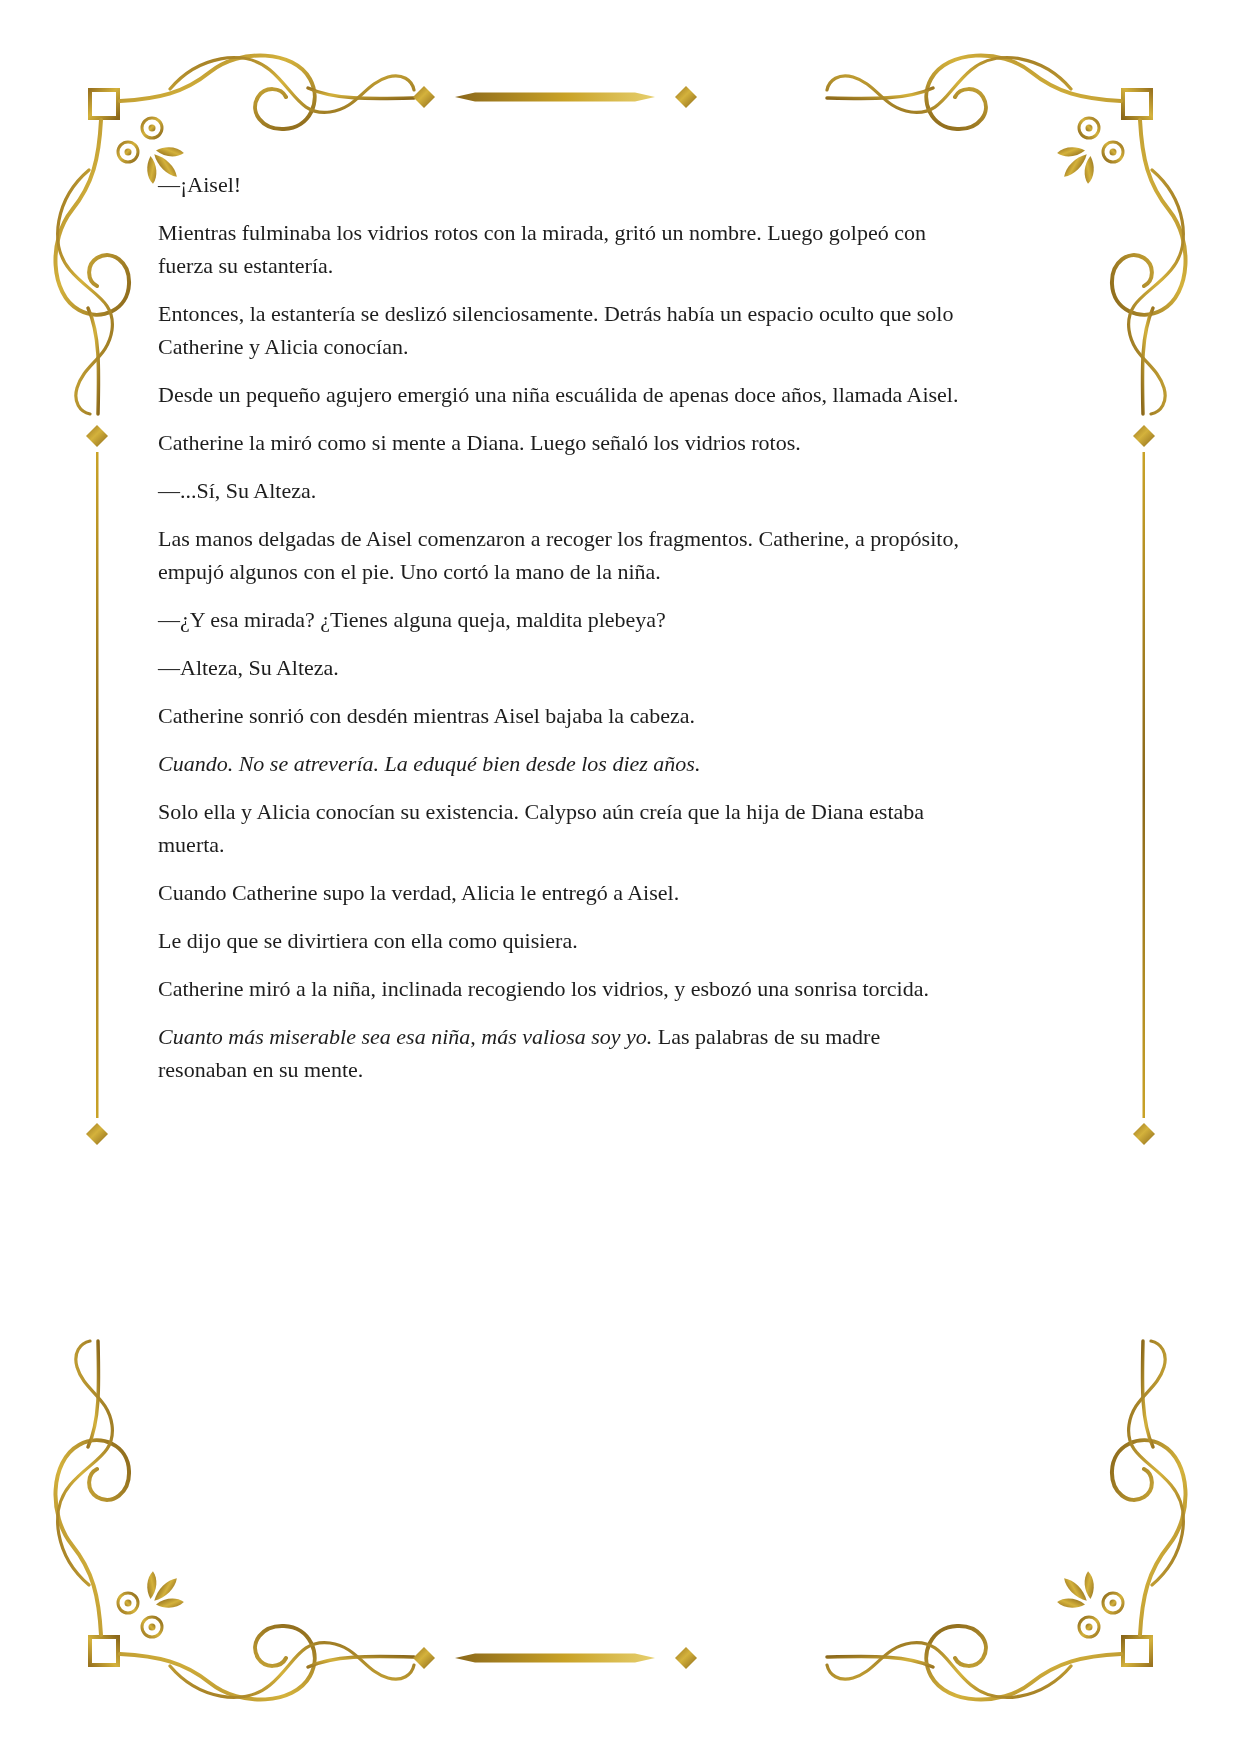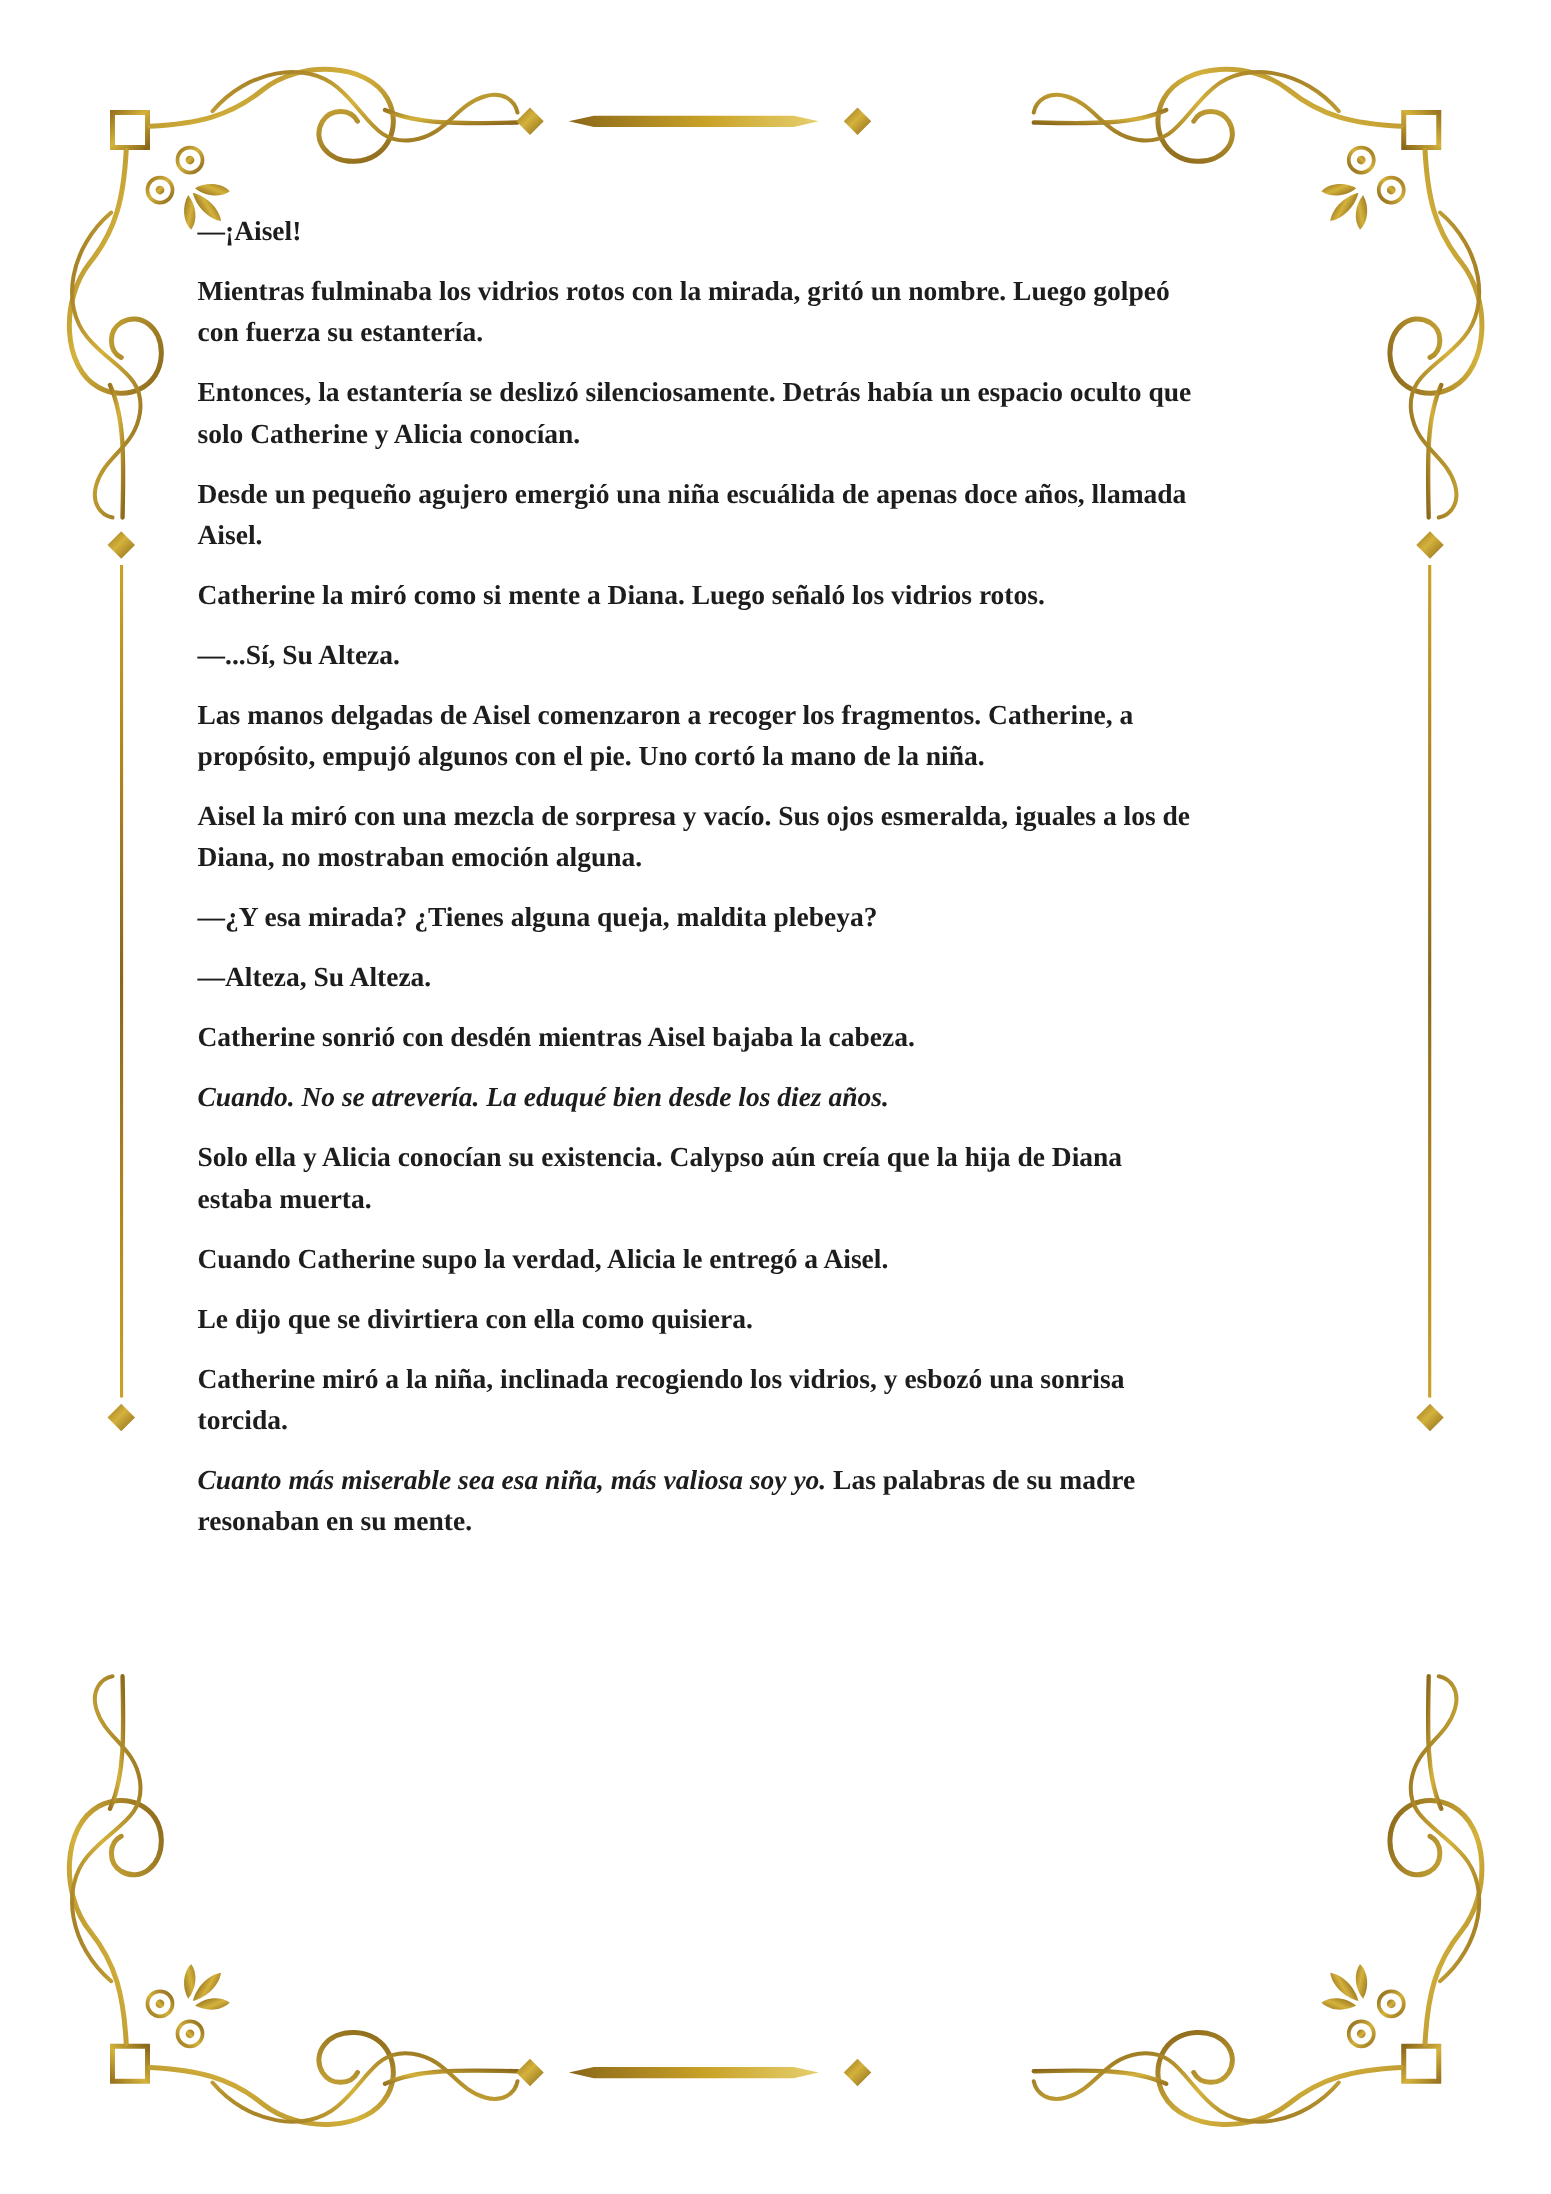"—¡Aisel!" .content { font-weight: bold -> none }
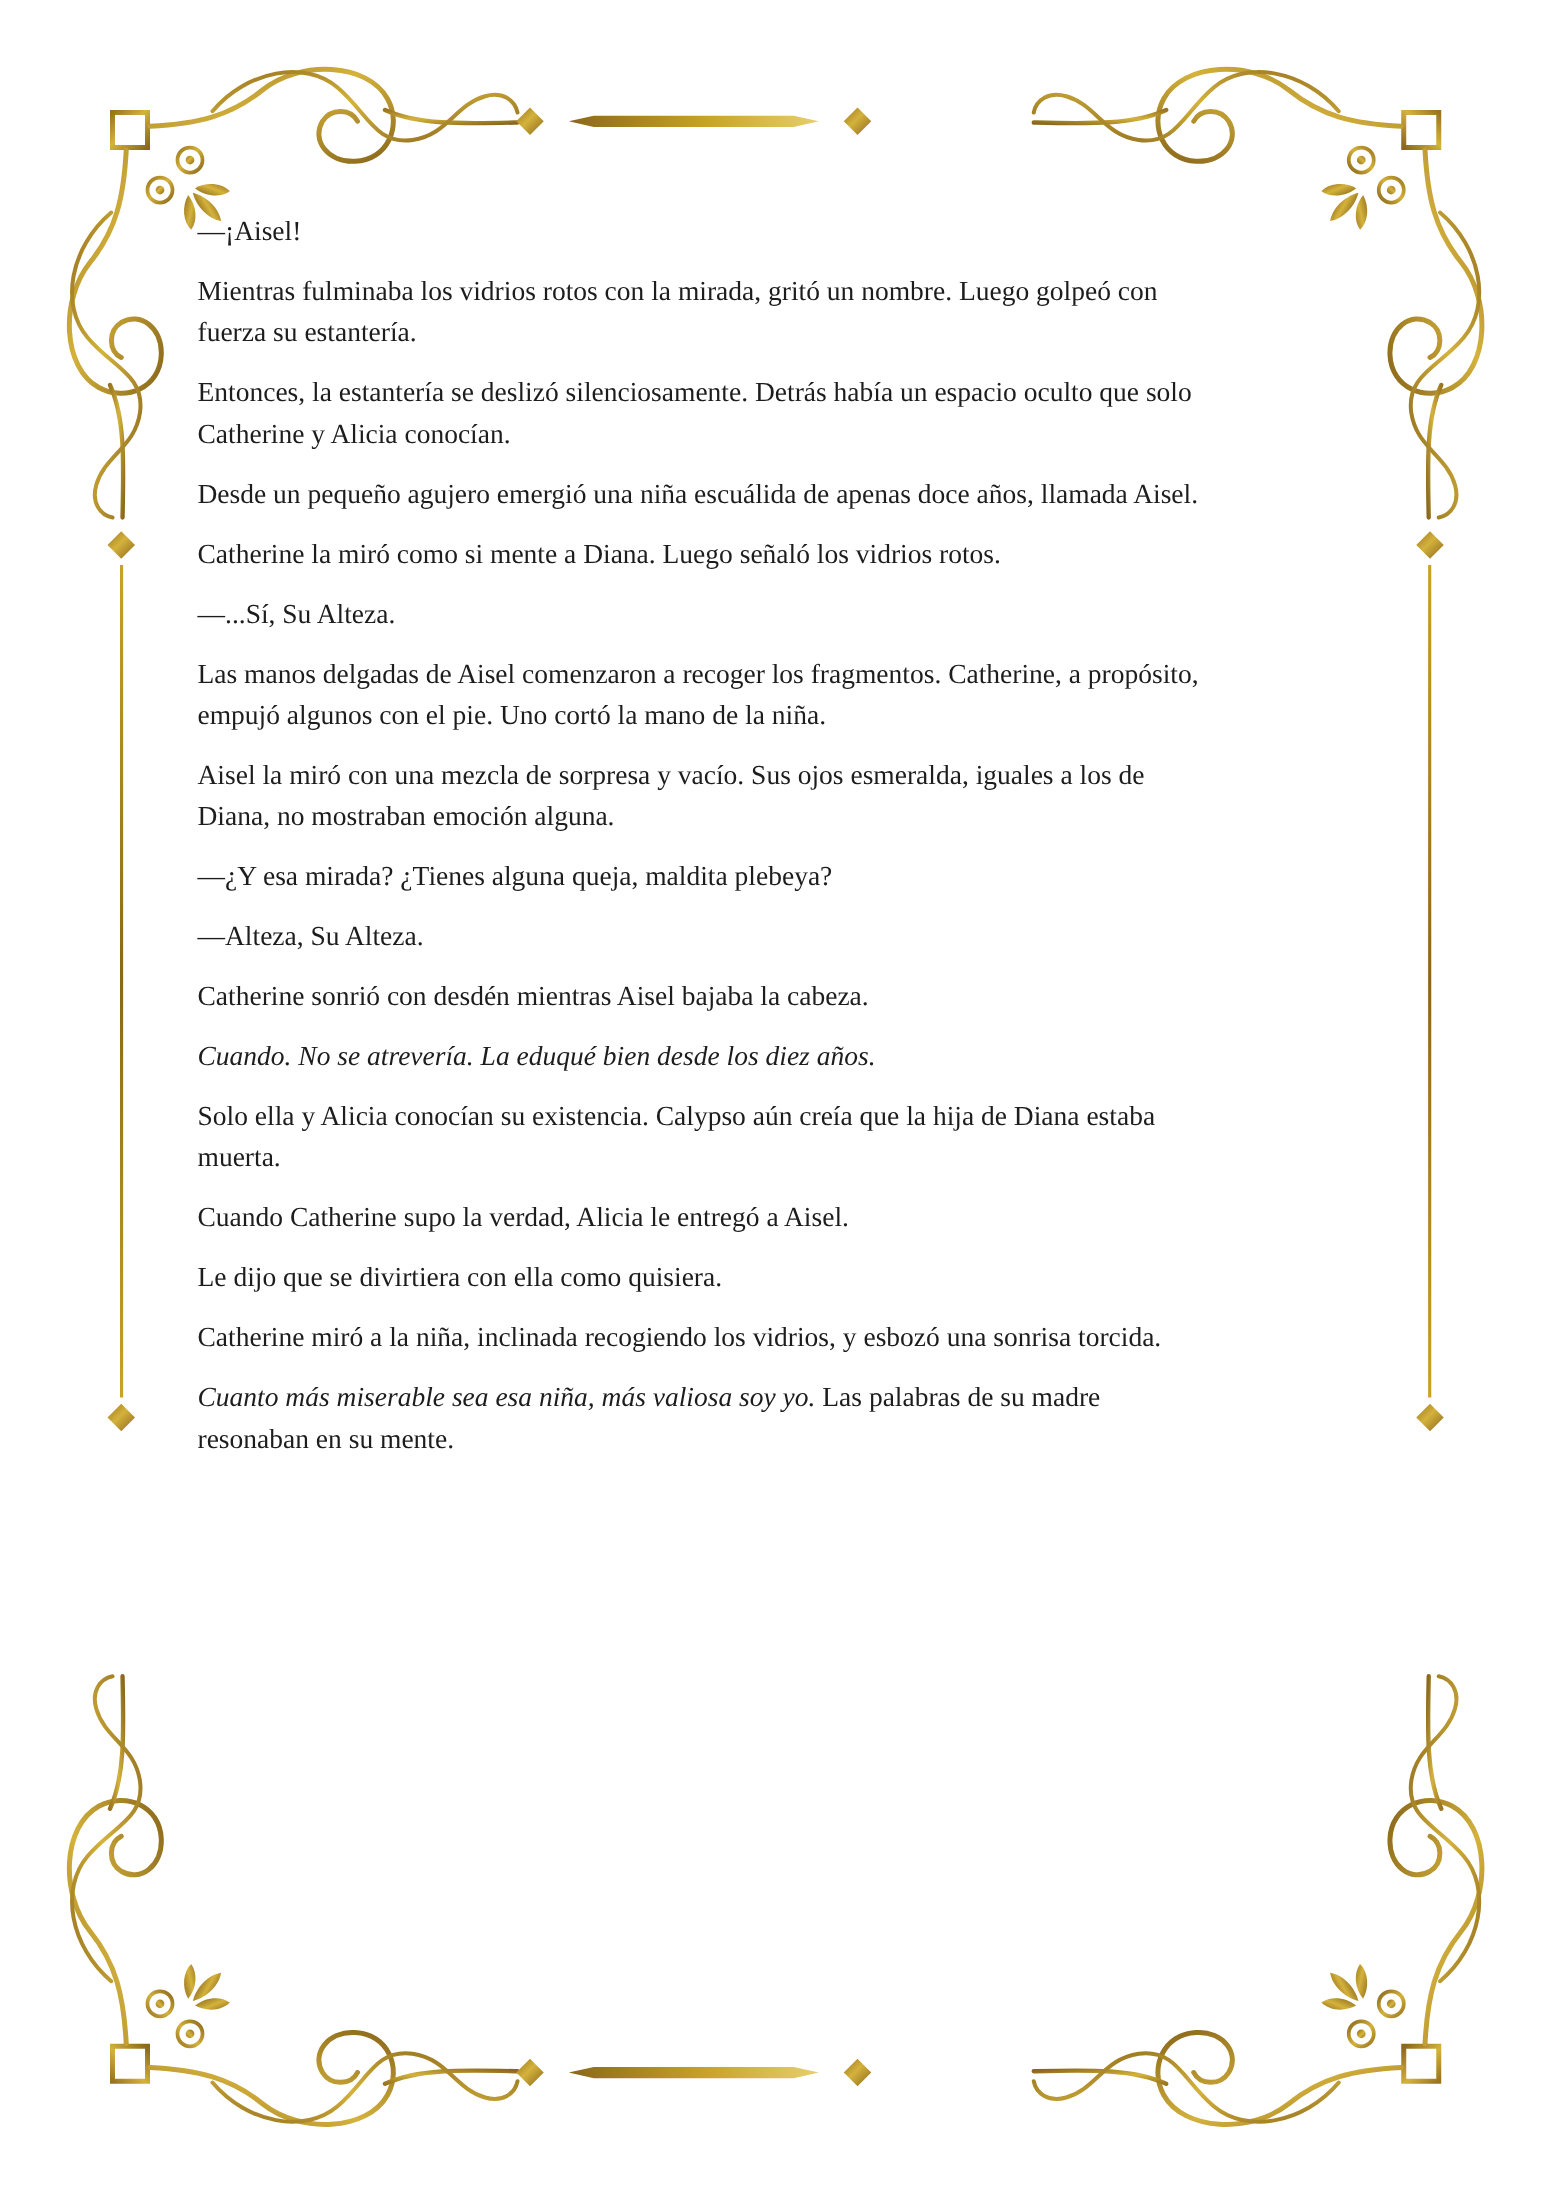"Aisel la miró con una" p { html: <p><span>Aisel la miró con una mezcla de sorpresa y vacío. Sus ojos esmeralda, iguales a los de Diana, no mostraban emoción alguna.</span></p> -> none }
